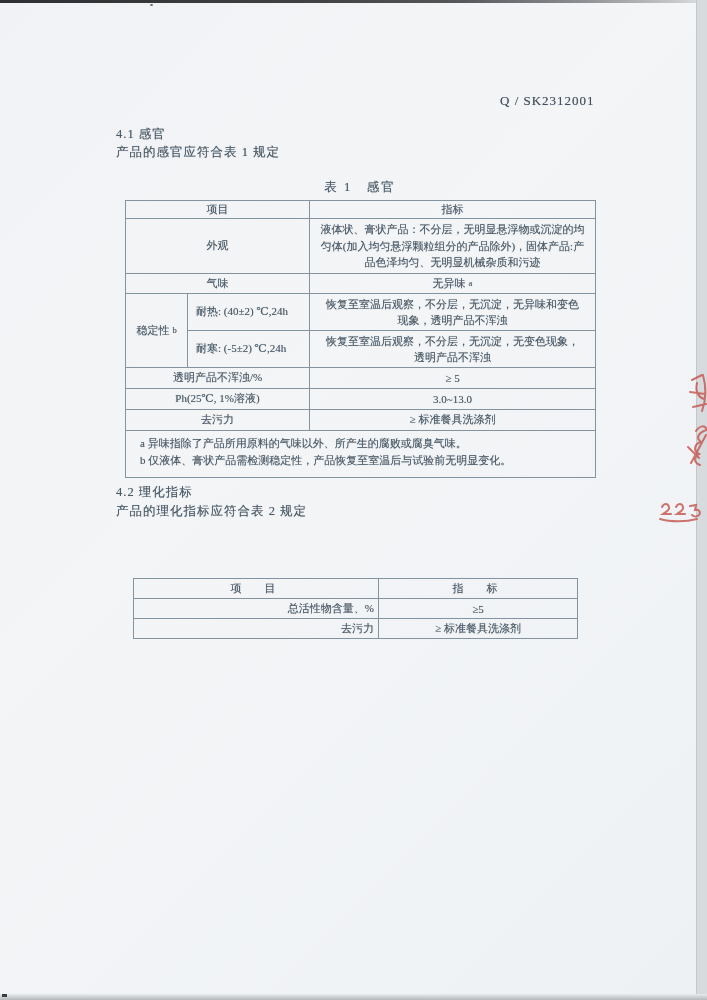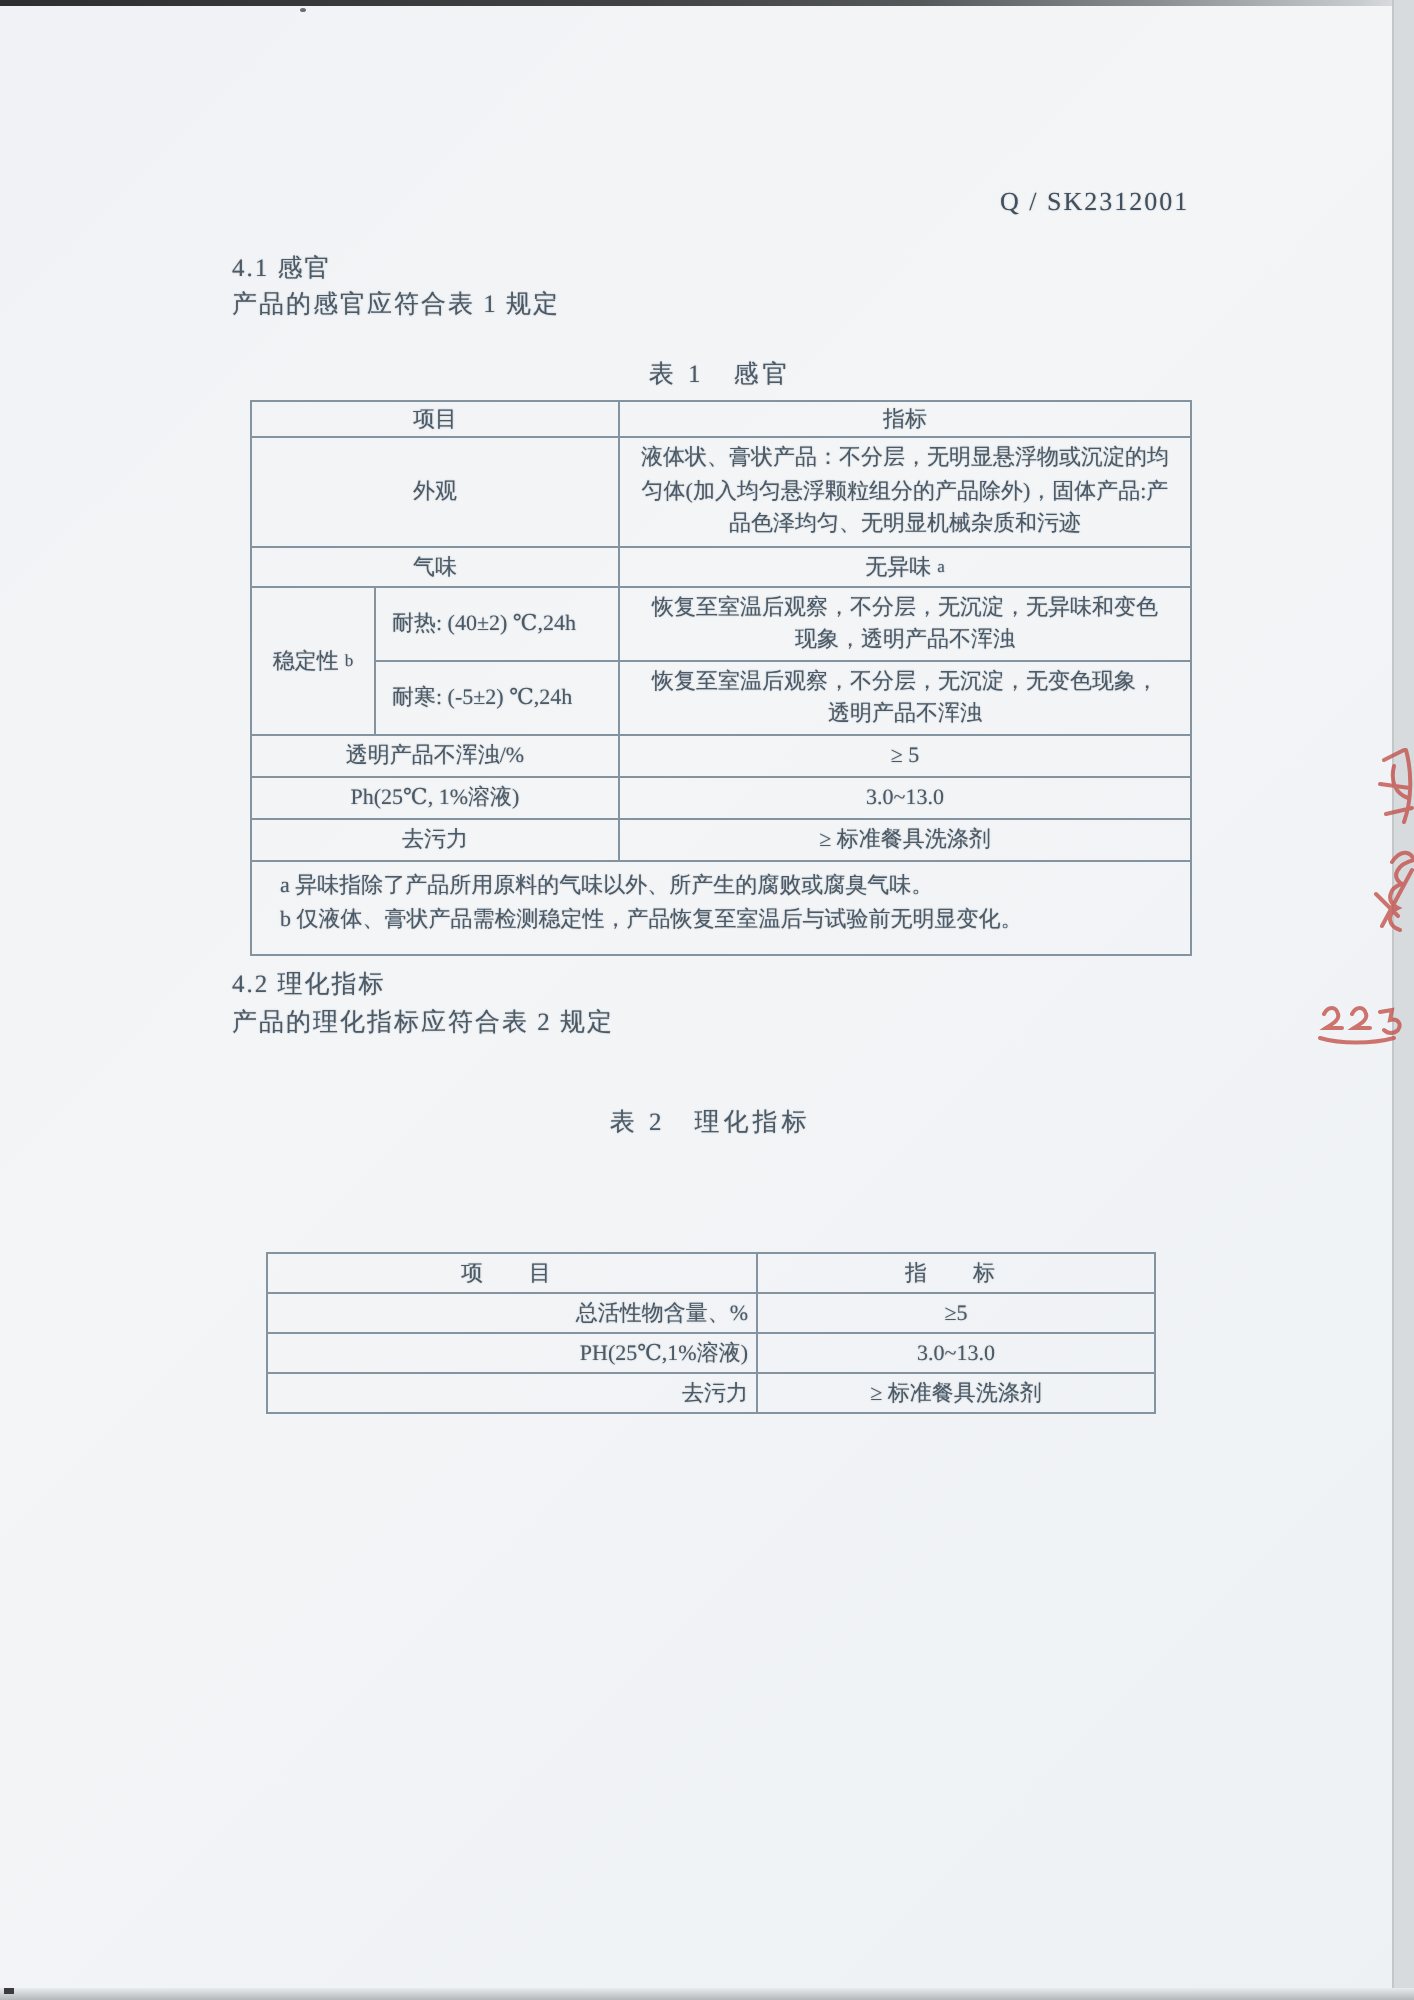"表 2 理化指标" div.tbl-caption { html: <div>表 2 理化指标</div> -> none }
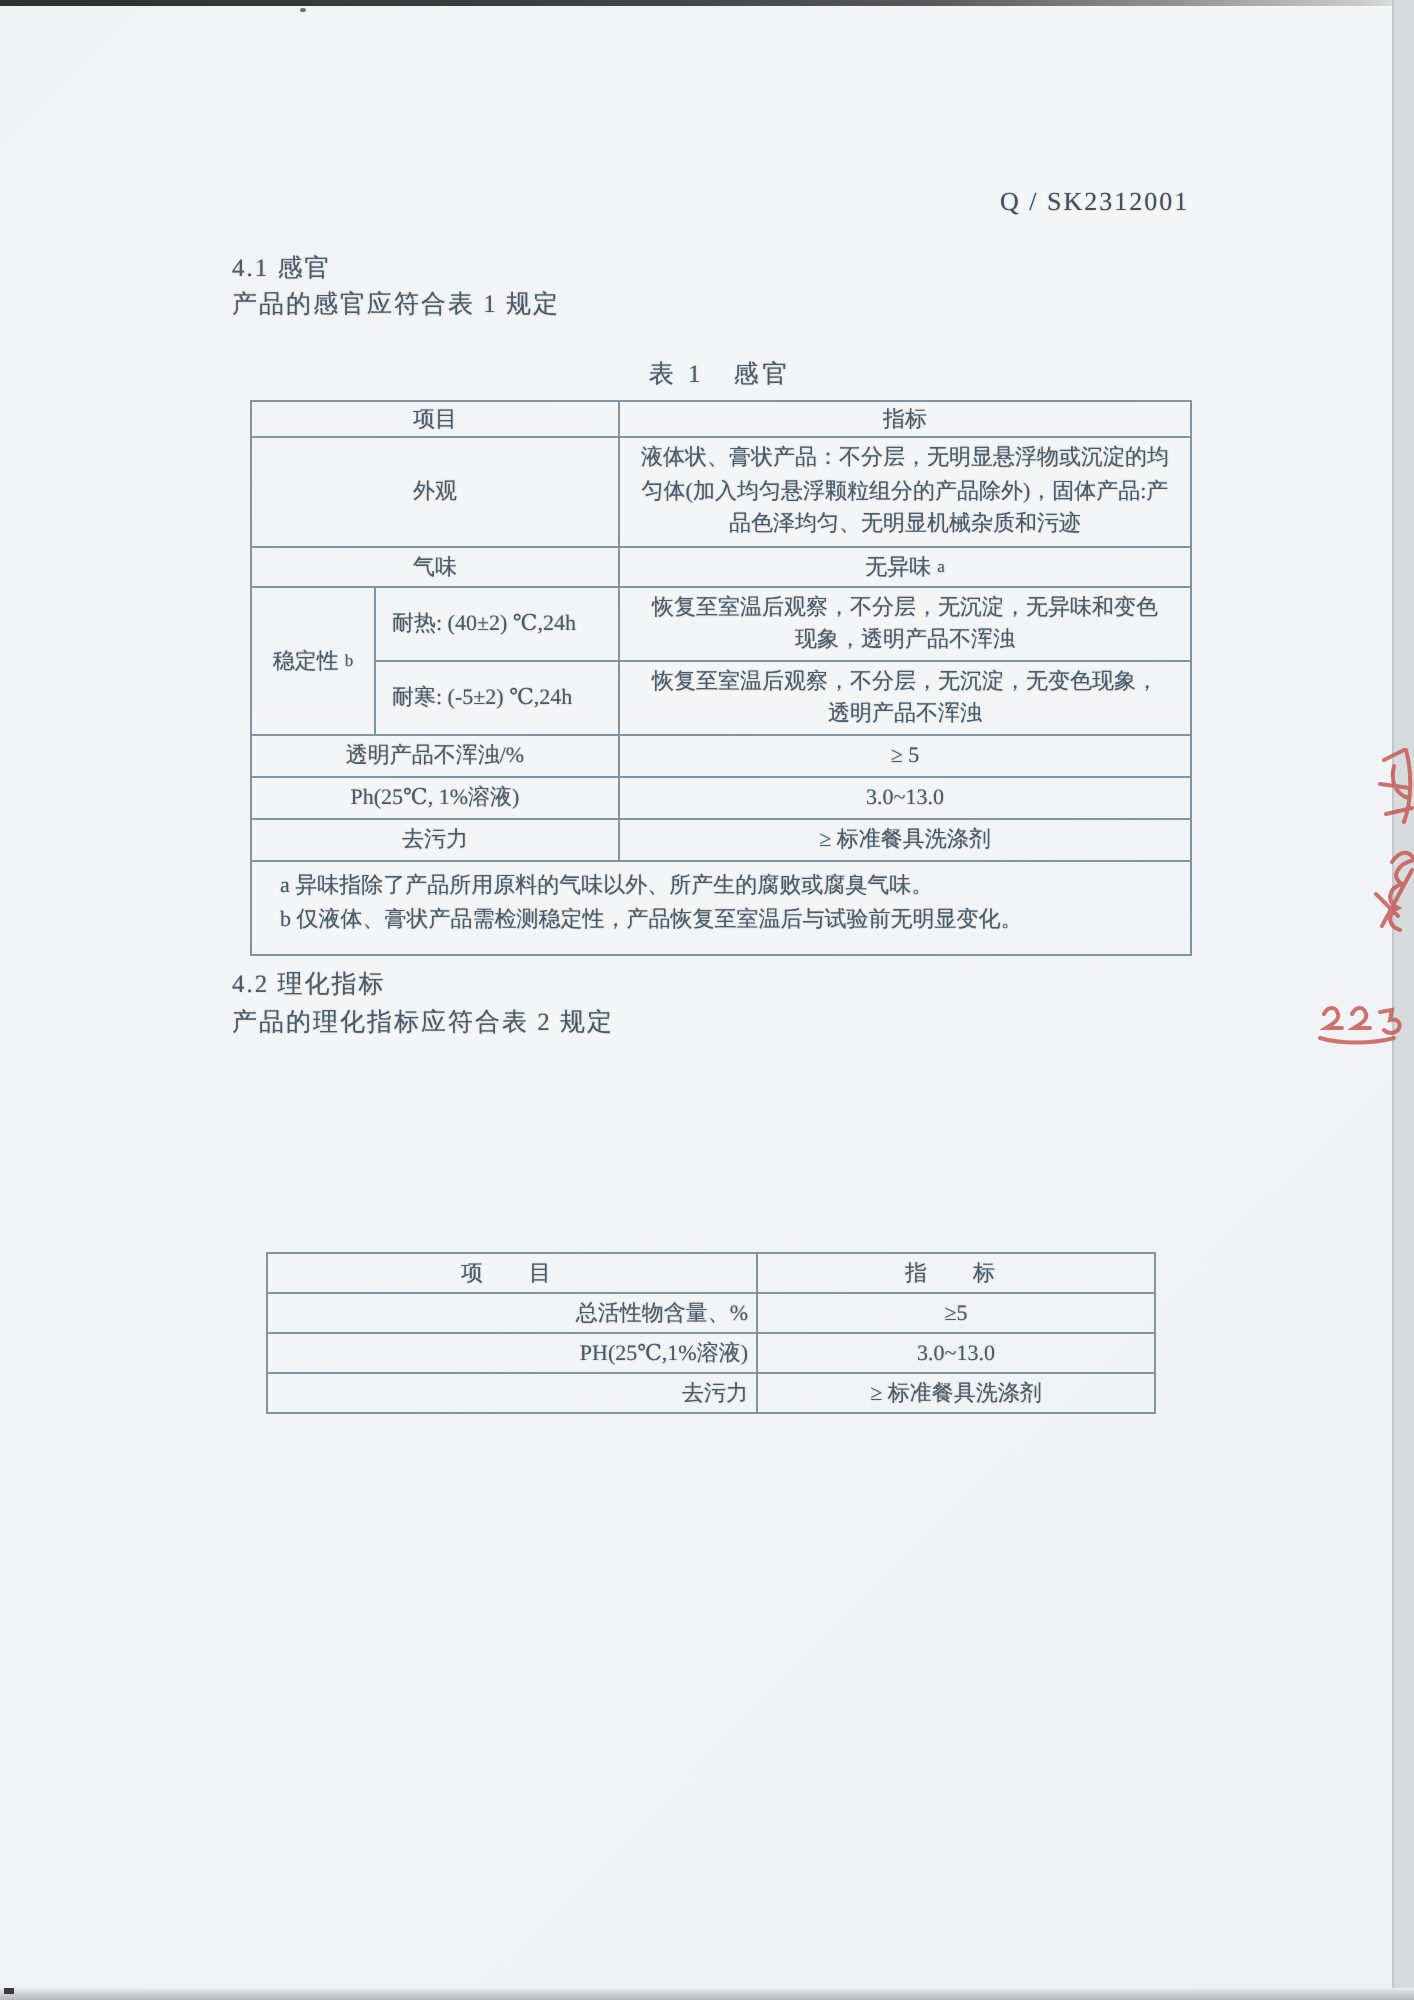"项 目" #table2 { margin-top: 48px -> none }
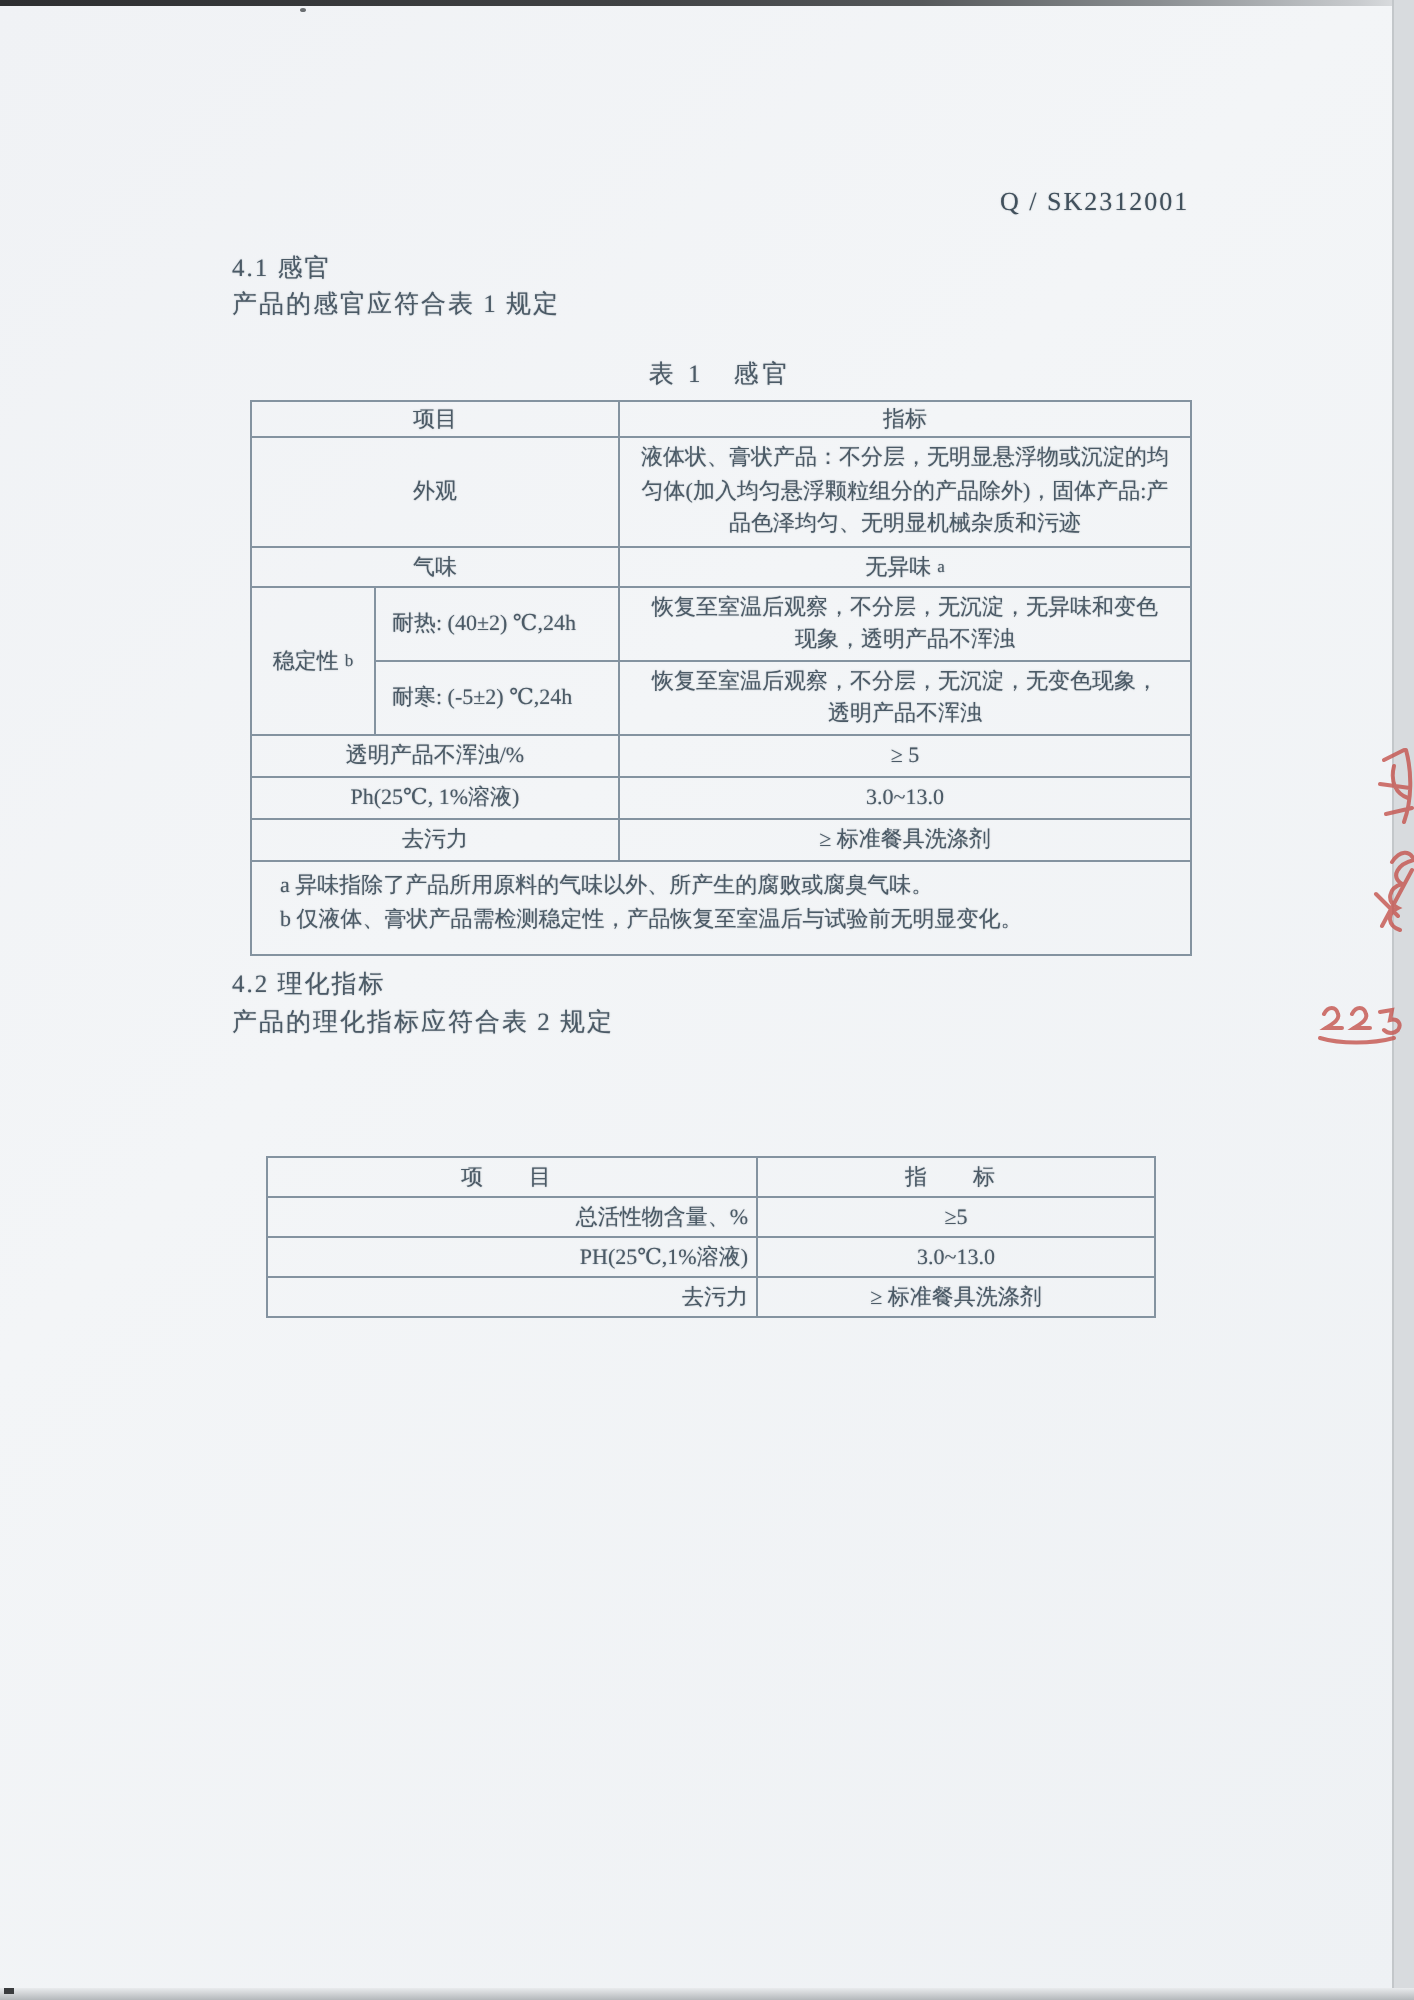"PH(25℃,1%溶液)" tr { html: <tr> <td>PH(25℃,1%溶液)</td> <td>3.0~13.0</td> </tr> -> none }
